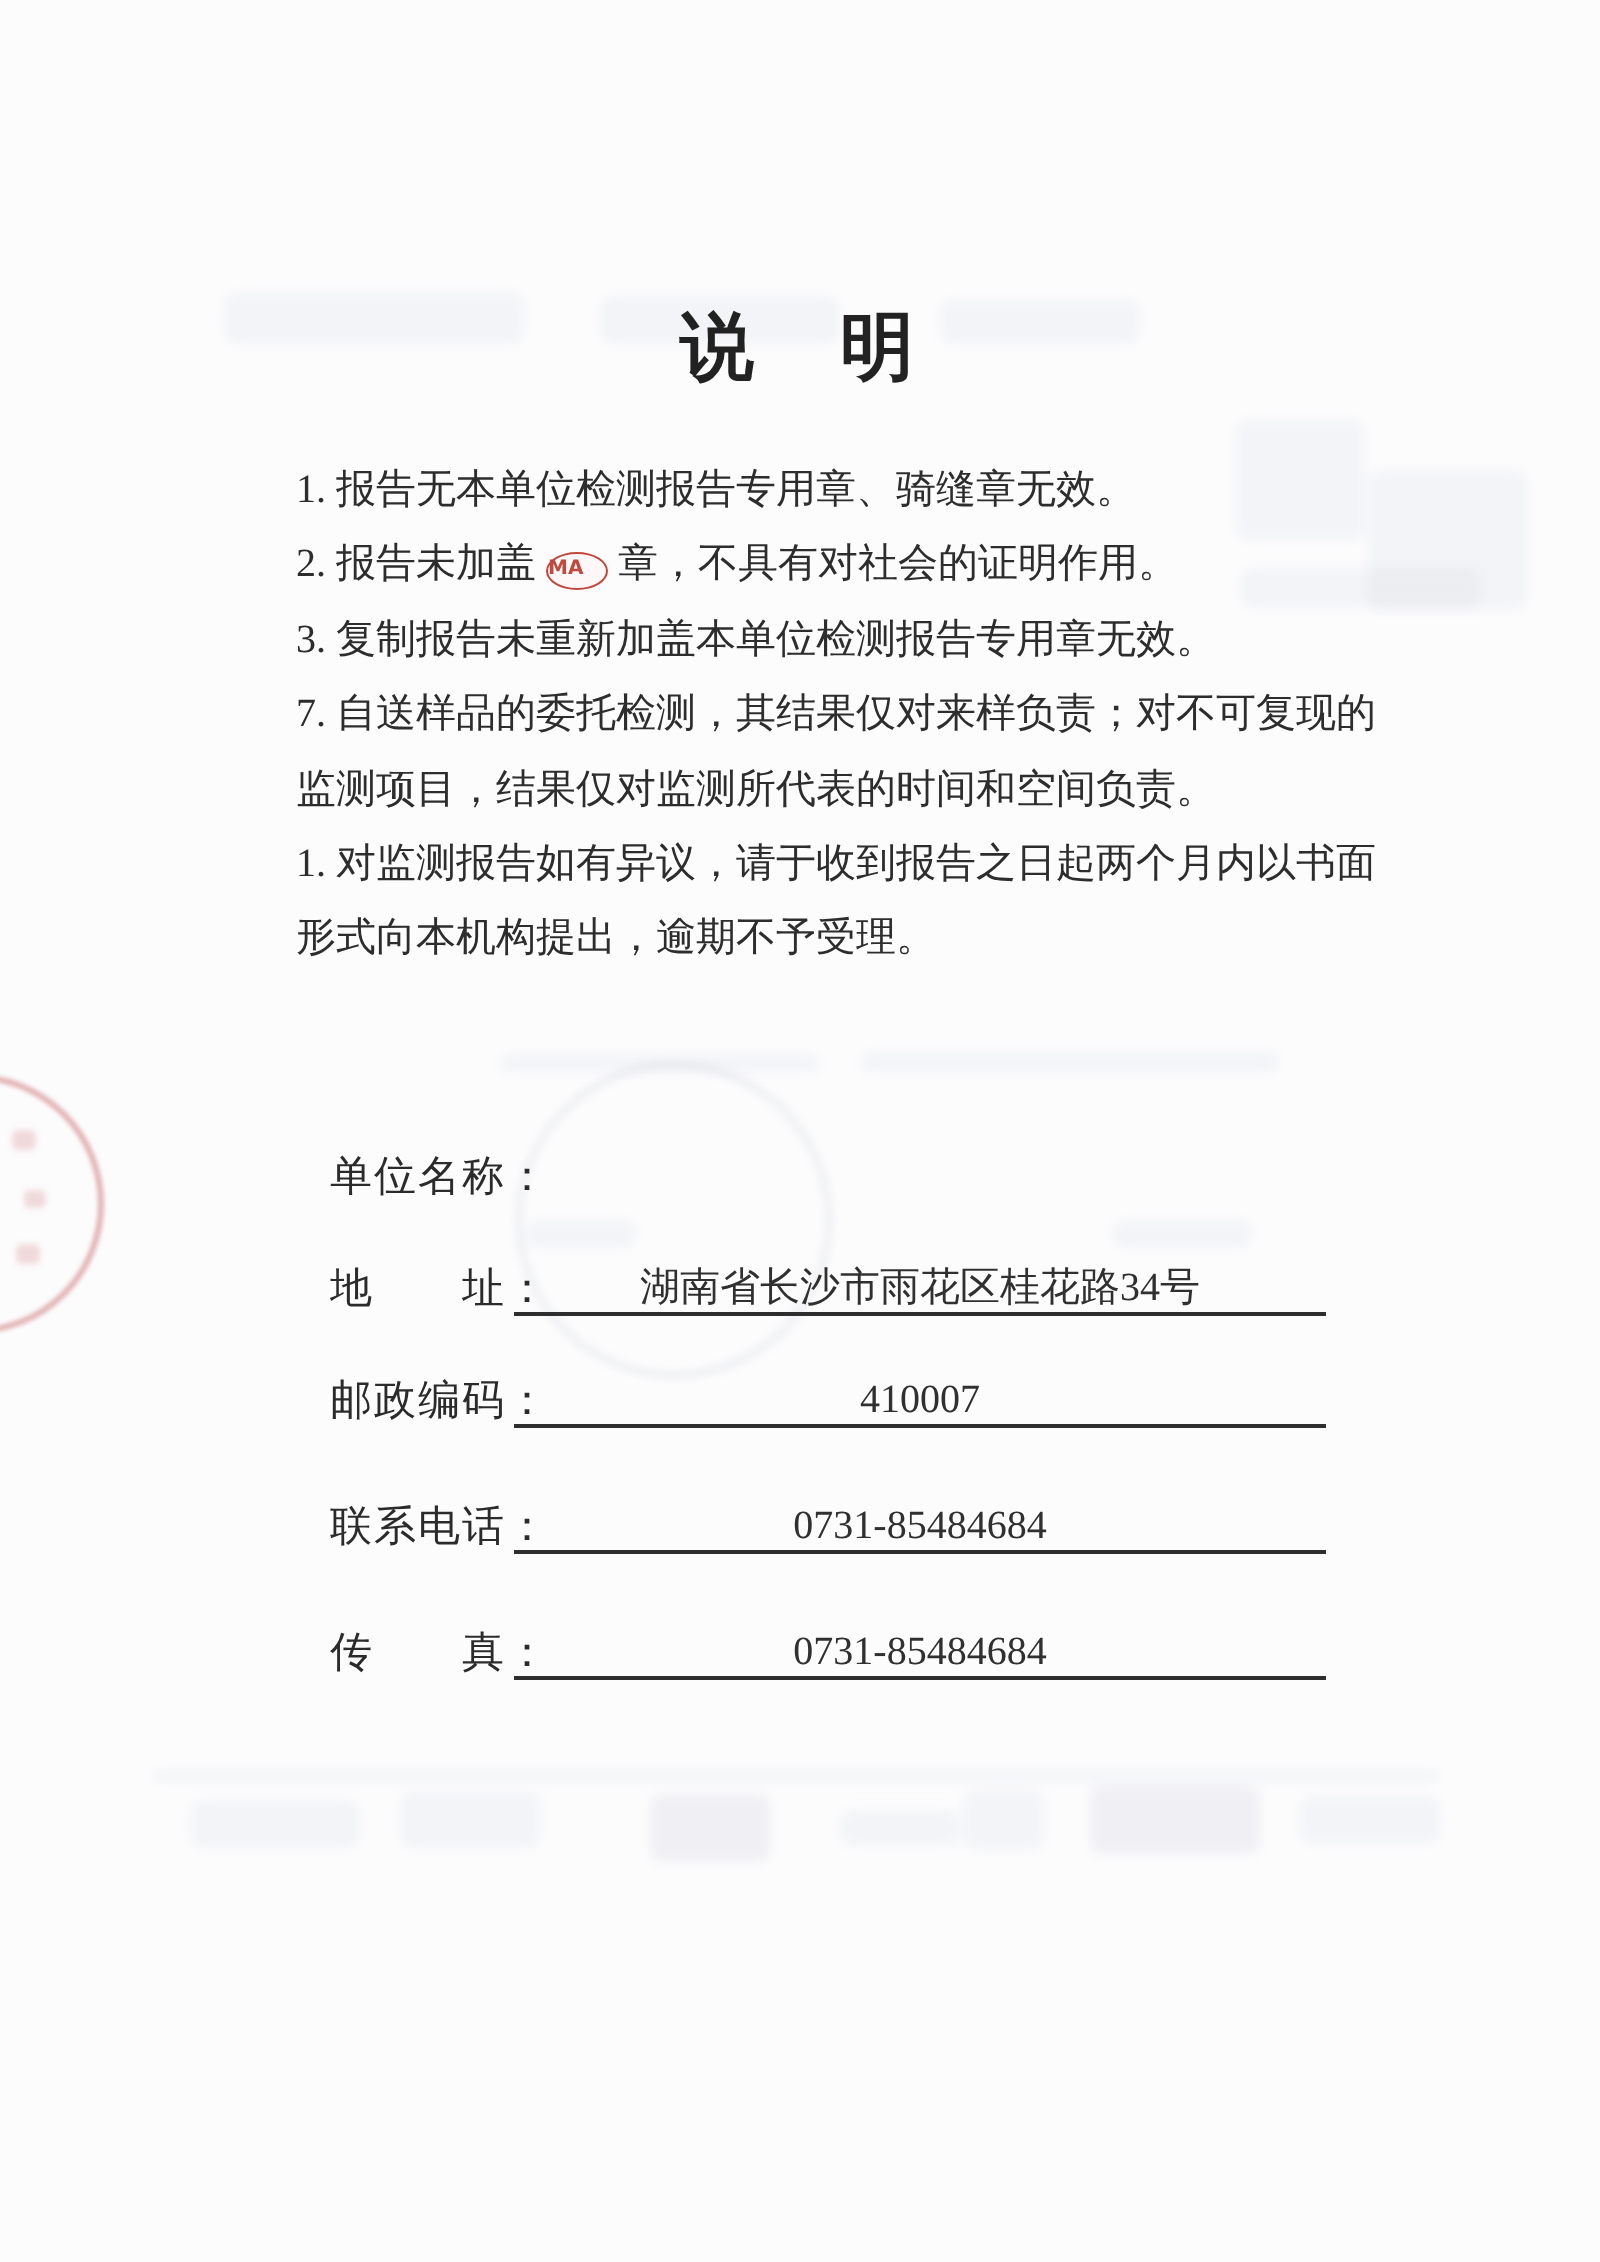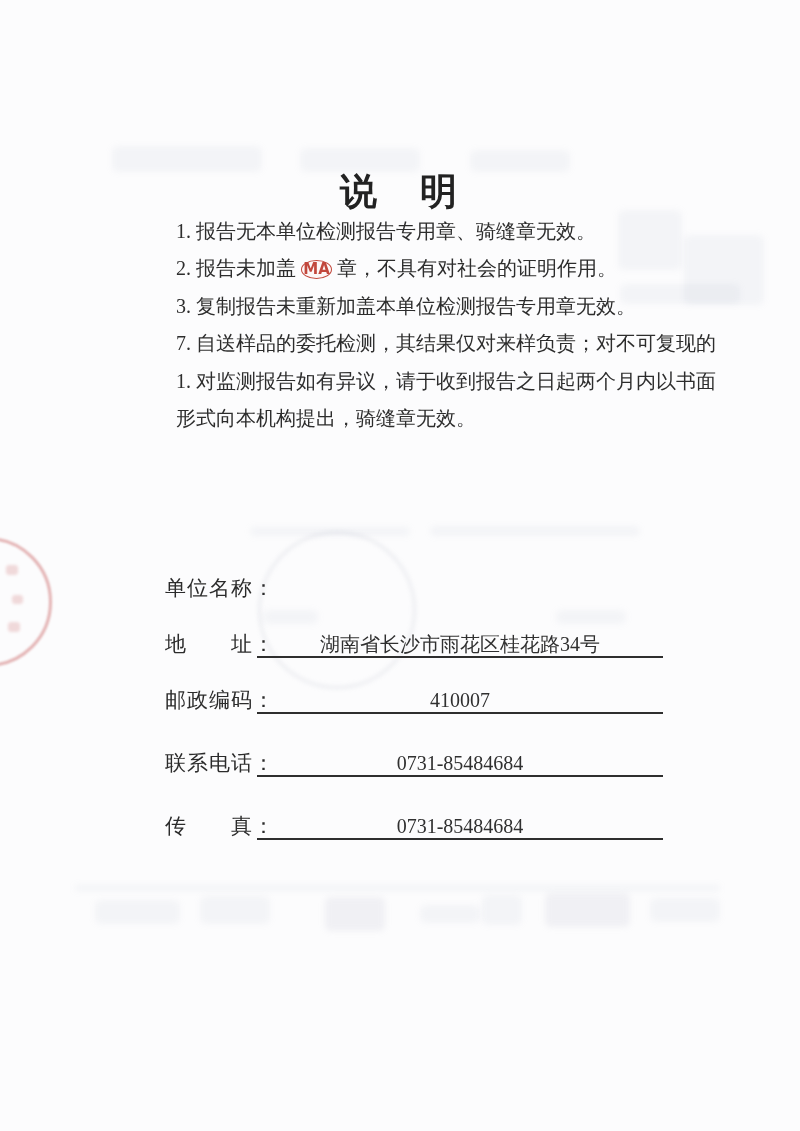"说 明" .doc-title { top: 167px -> 149px }
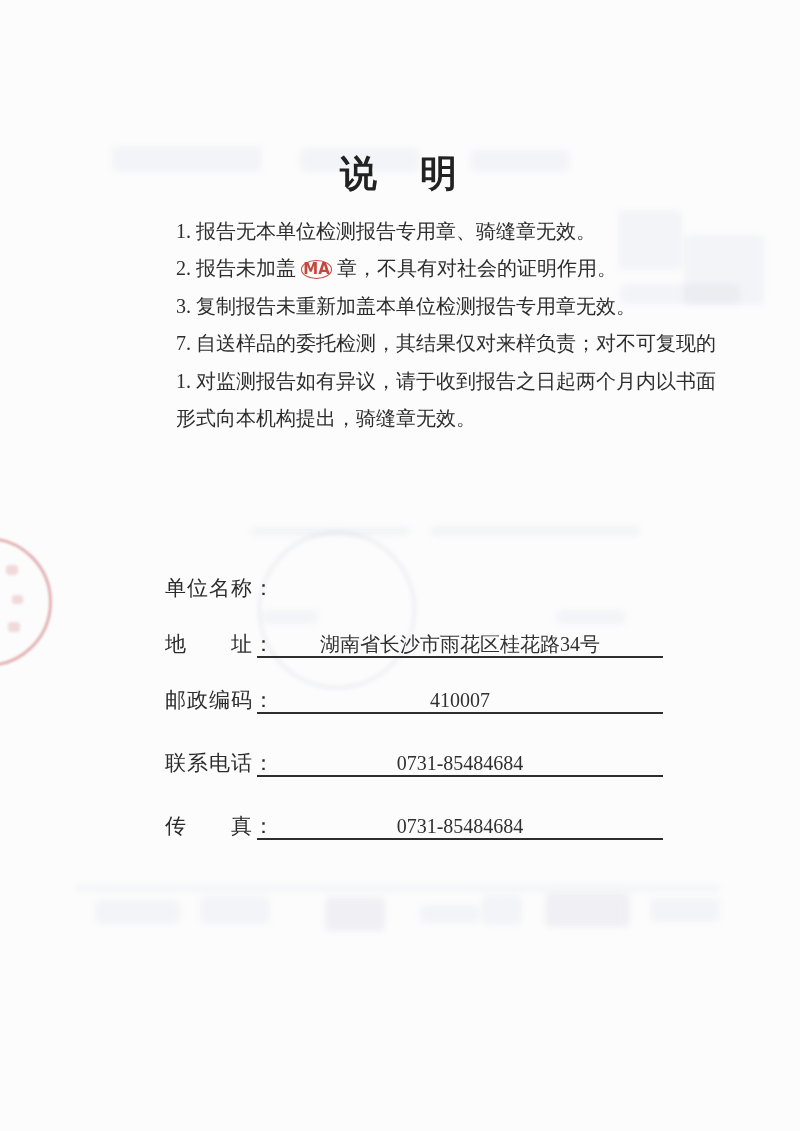"1. 报告无本单位检测报告专用章、骑缝章无效。" .notes { margin-left: 28px -> none; top: 213px -> 227px }
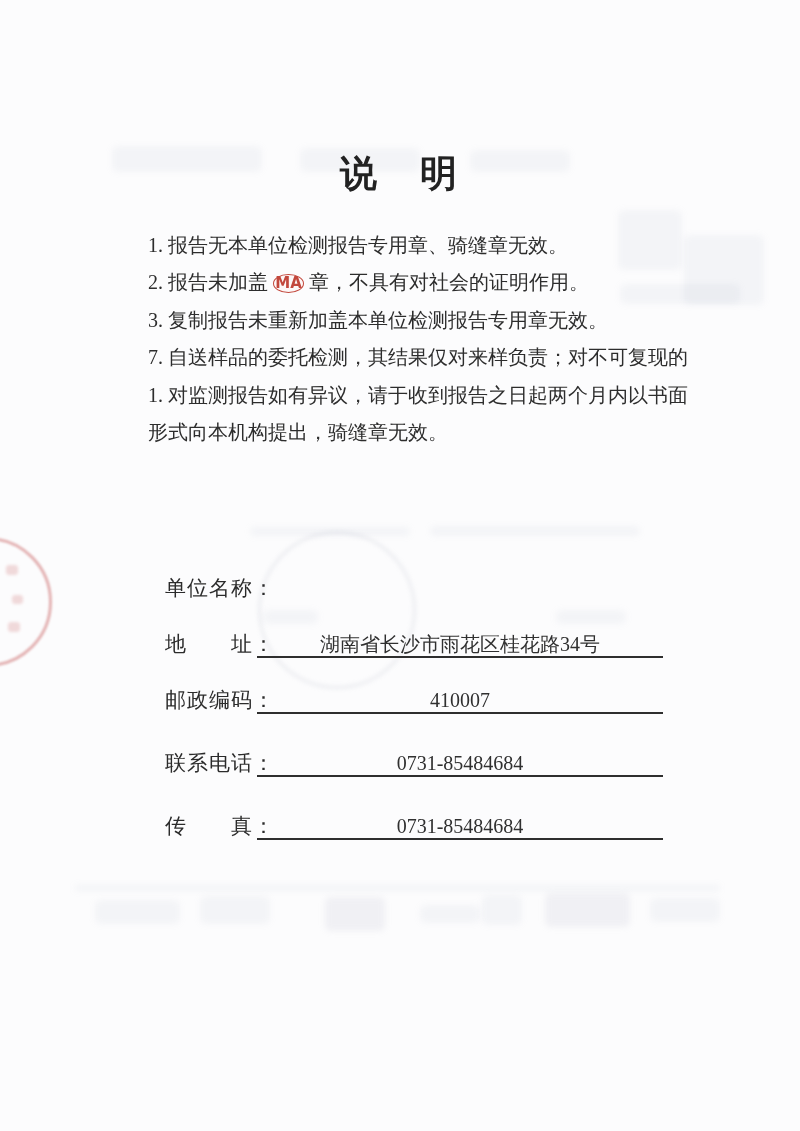"MA" .cma-badge { font-size: 15px -> 10px; text-align: center -> none }
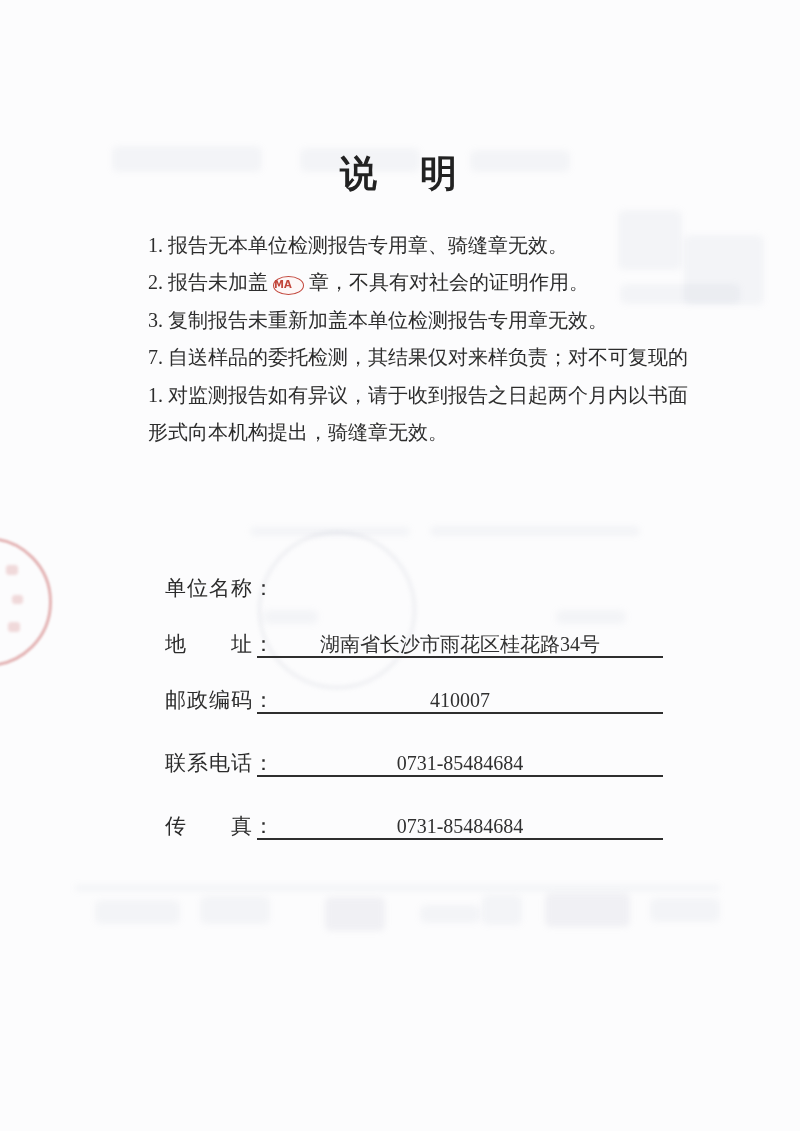"监测项目，结果仅对监测所代表的时间和空间负责。" div.note-line { html: none -> <div>监测项目，结果仅对监测所代表的时间和空间负责。</div> }
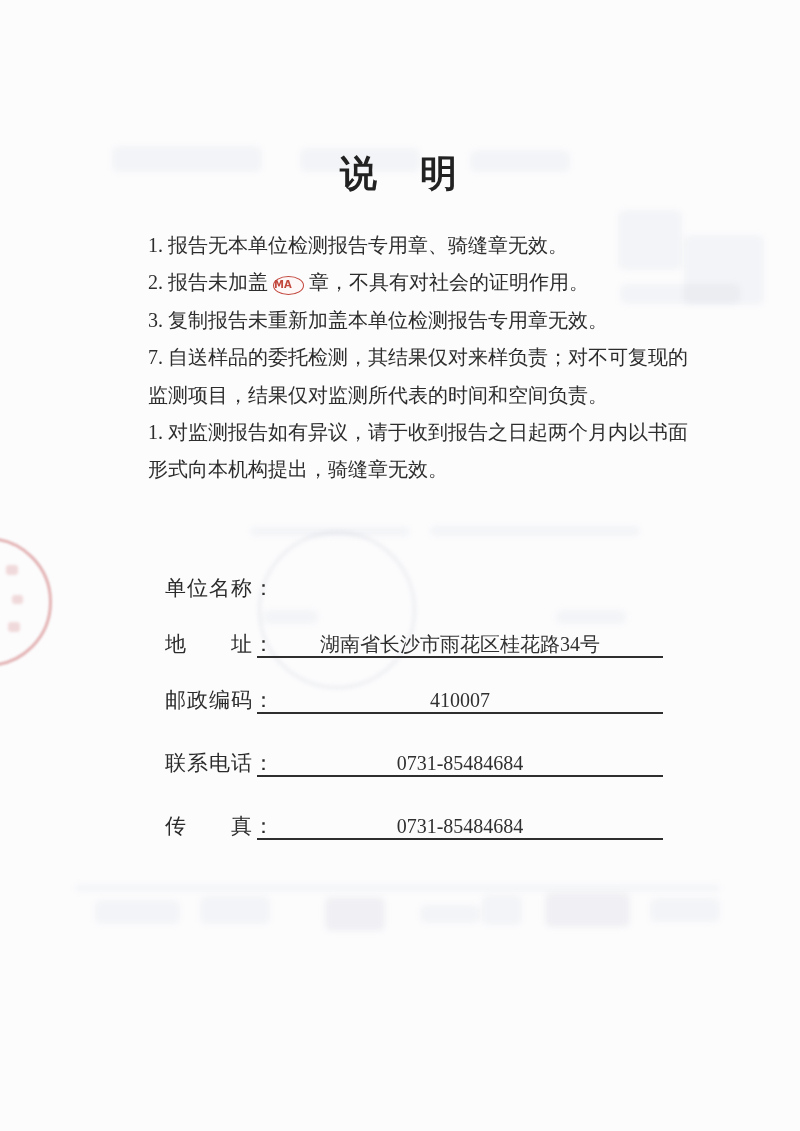"形式向本机构提出，骑缝章无效。" div.note-line { text: 骑缝章无效 -> 逾期不予受理 }
